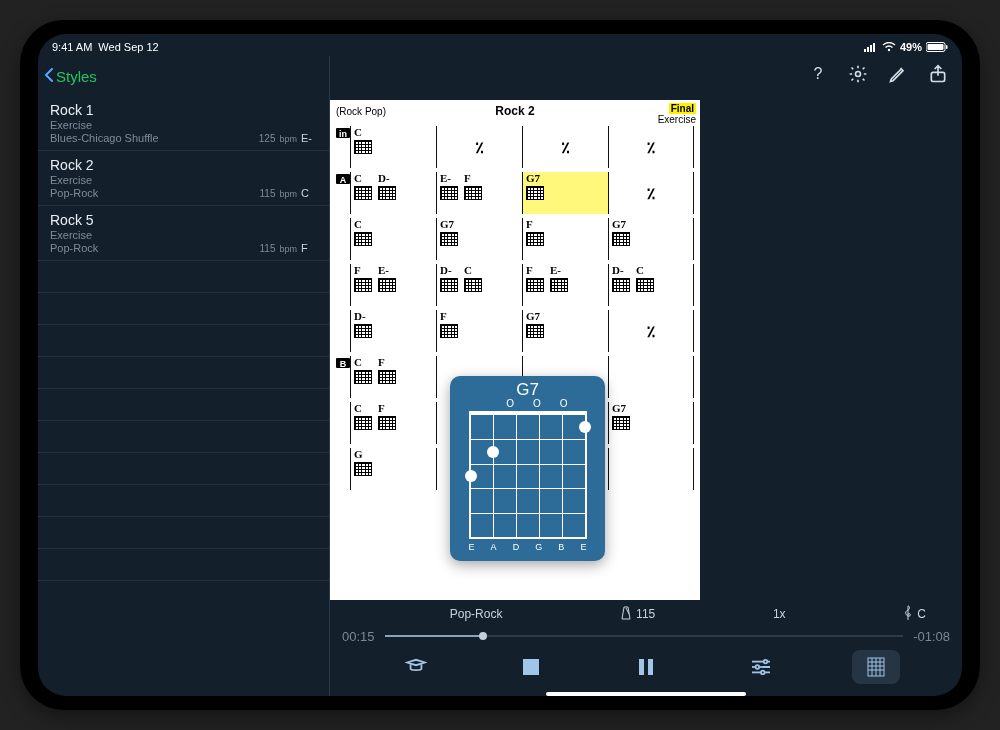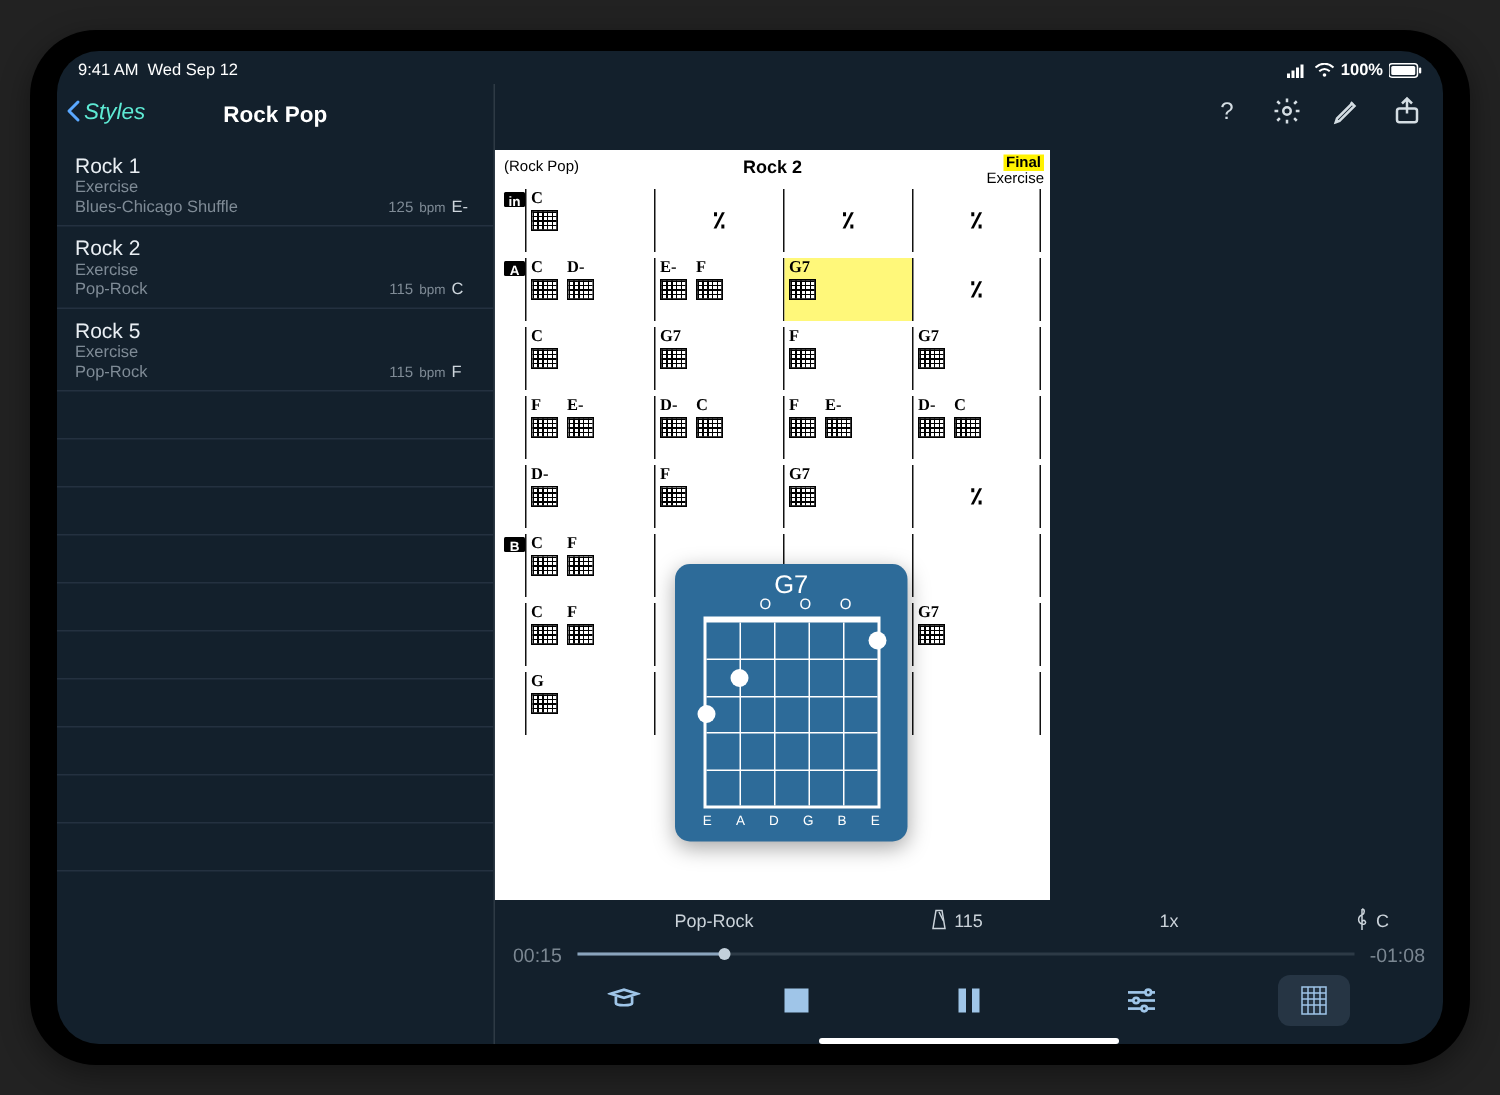"100%" span { text: 100% -> 49% }
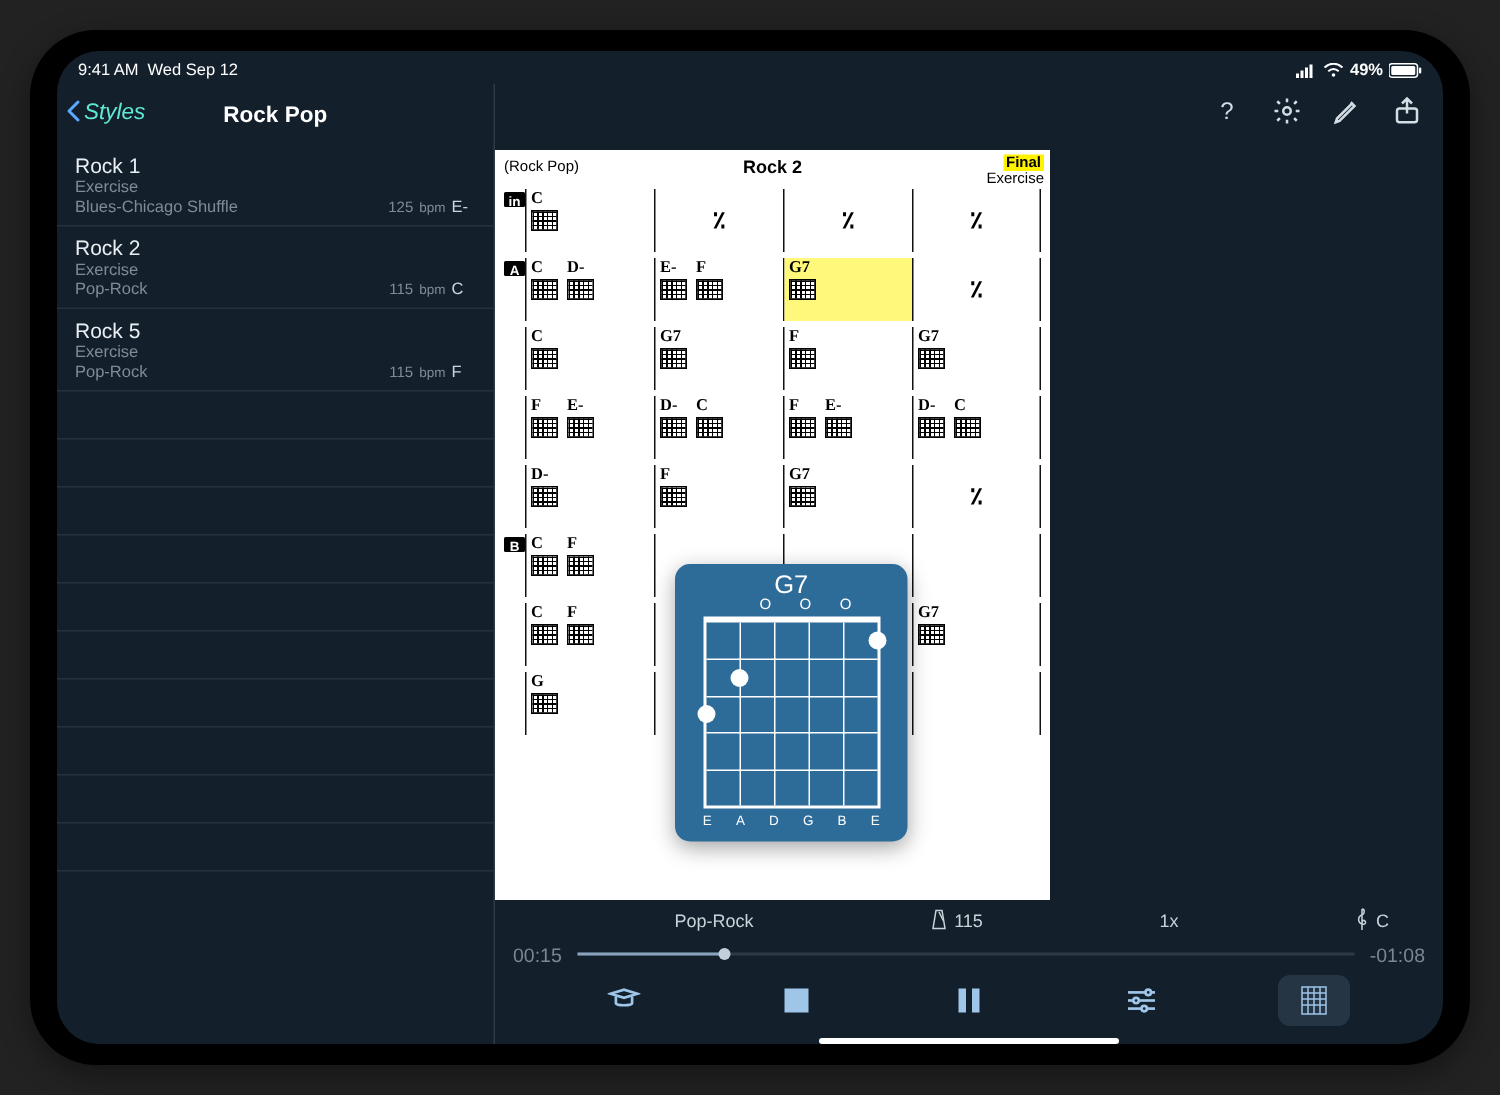"Styles" .back-btn { align-items: flex-start -> center; color: #5eead4 -> #22c55e; font-style: italic -> none }
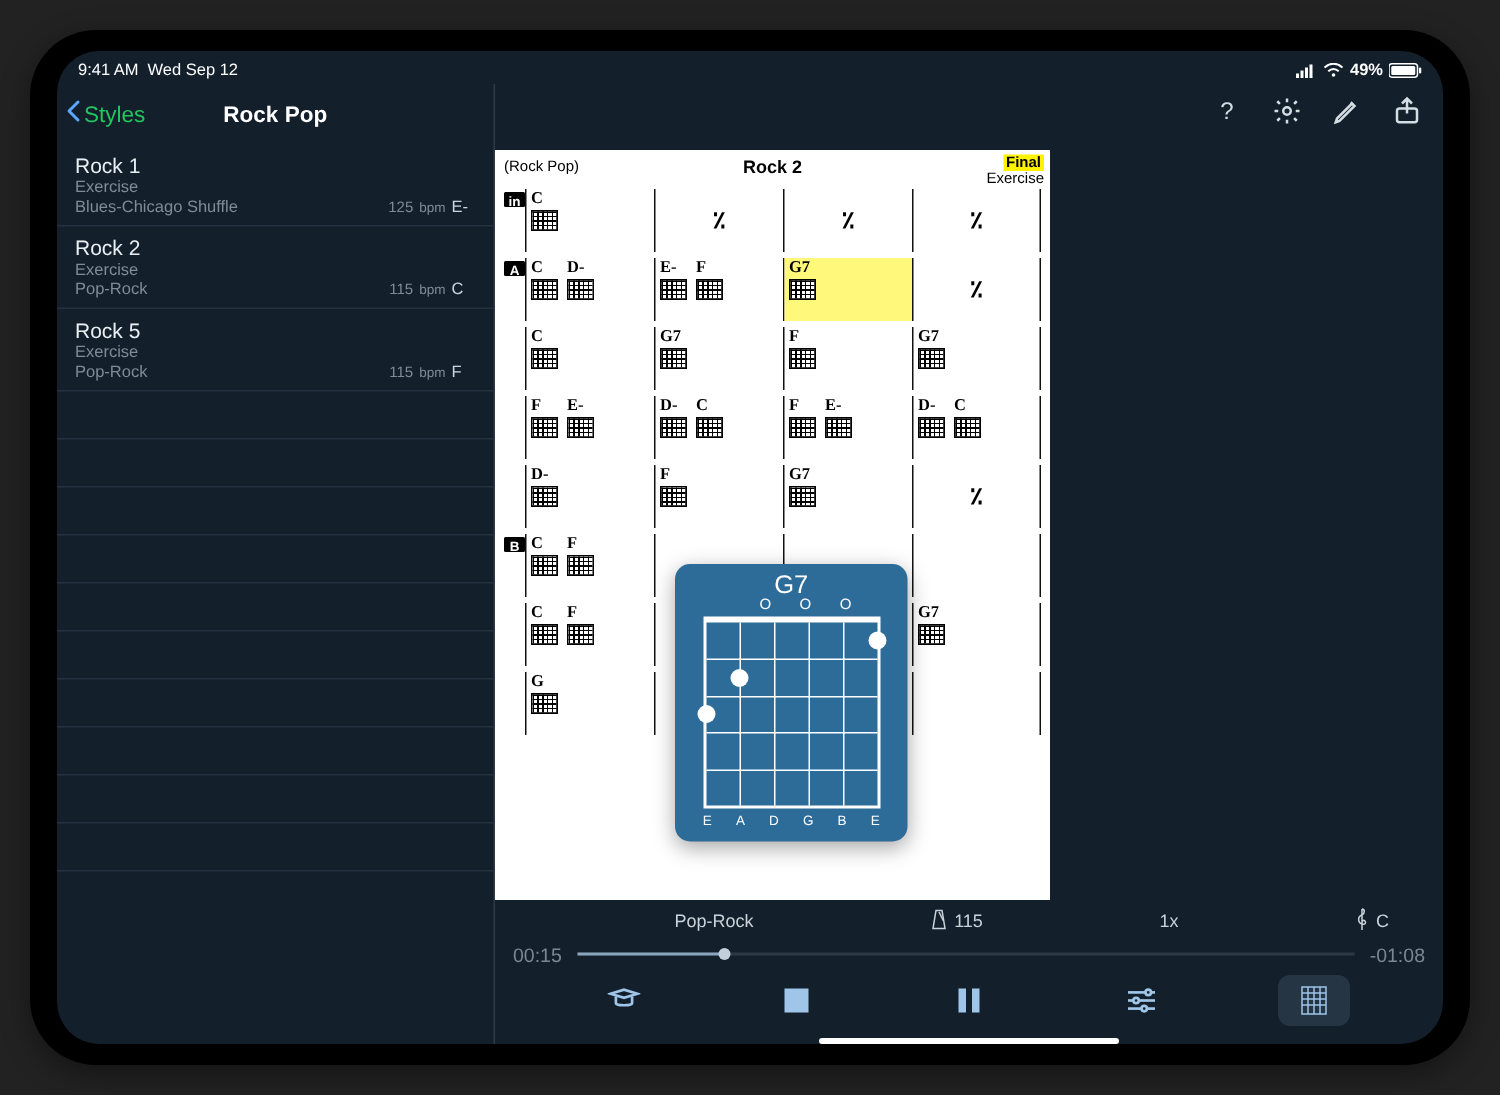"Rock Pop" div.sidebar-title { html: <div>Rock Pop</div> -> none }
